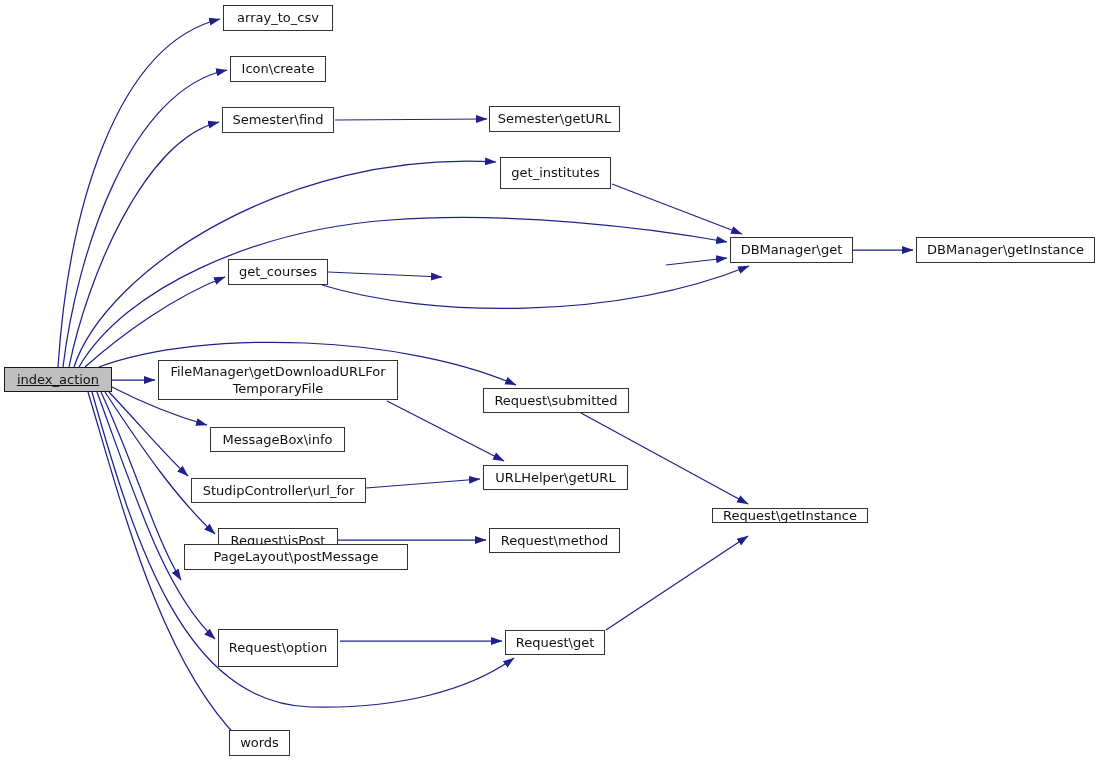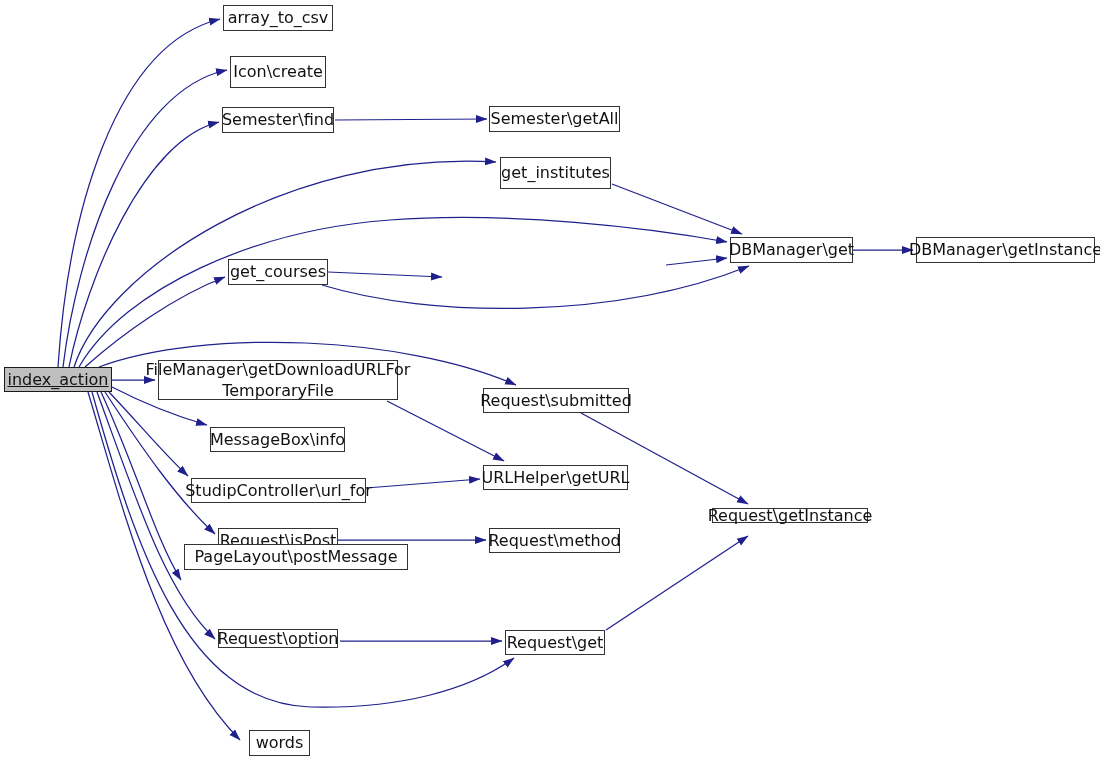"array_to_csv" .node { font-size: 16px -> 13px }
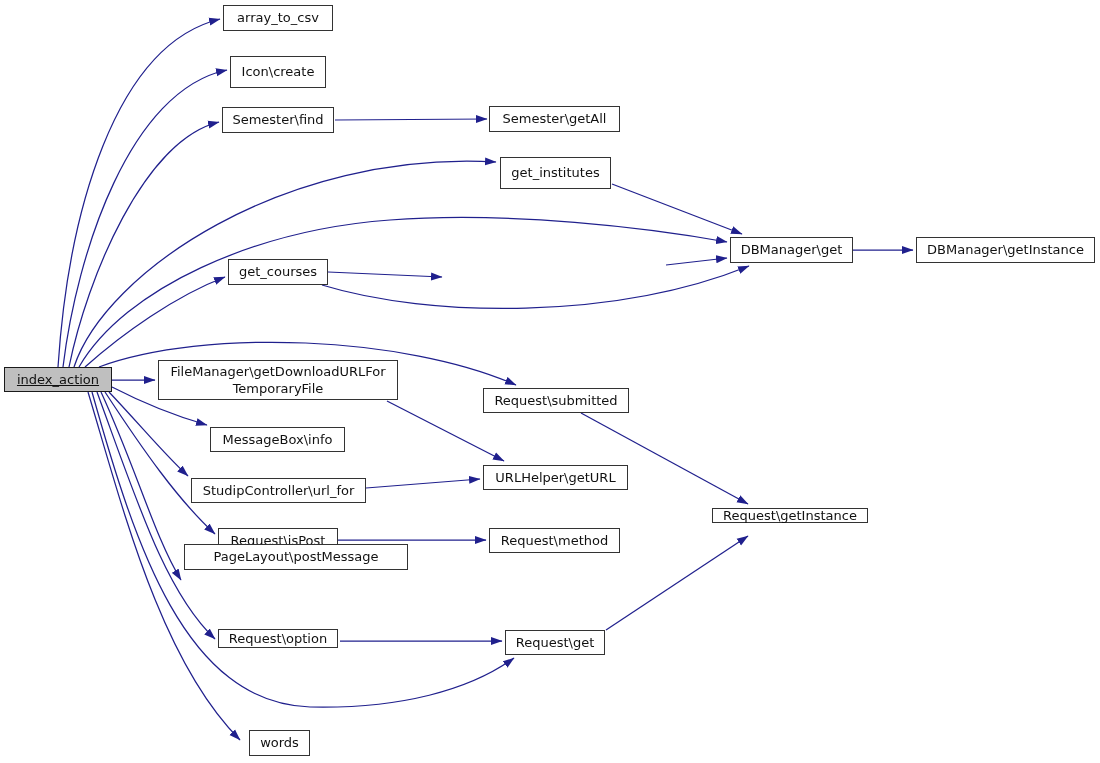"Icon\create" div.node { height: 32px -> 26px }
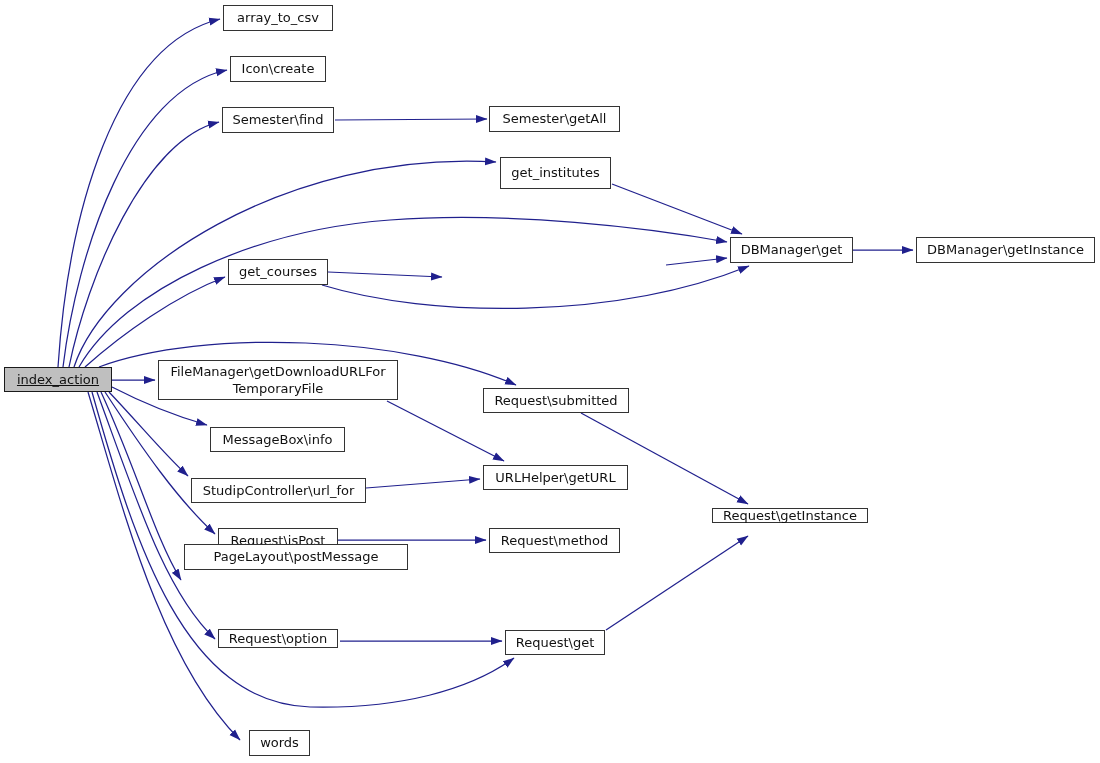"Semester\getAll" div.node { text: getAll -> getURL }
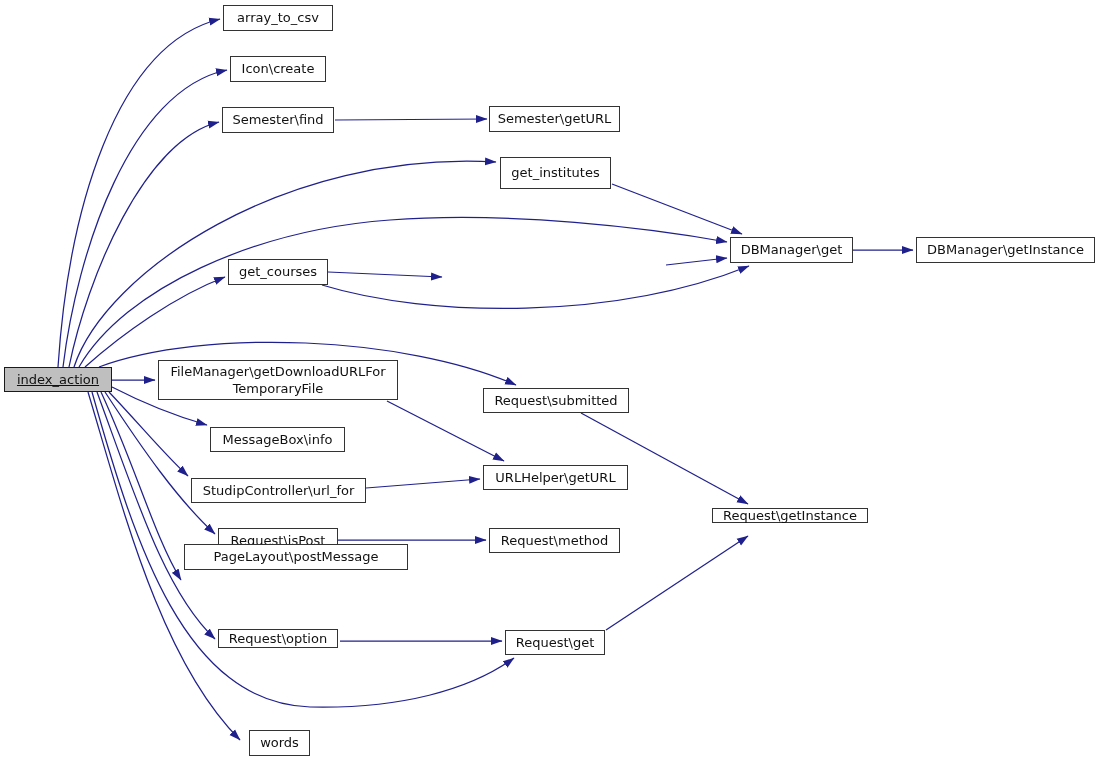"Request\option" div.node { height: 19px -> 38px }
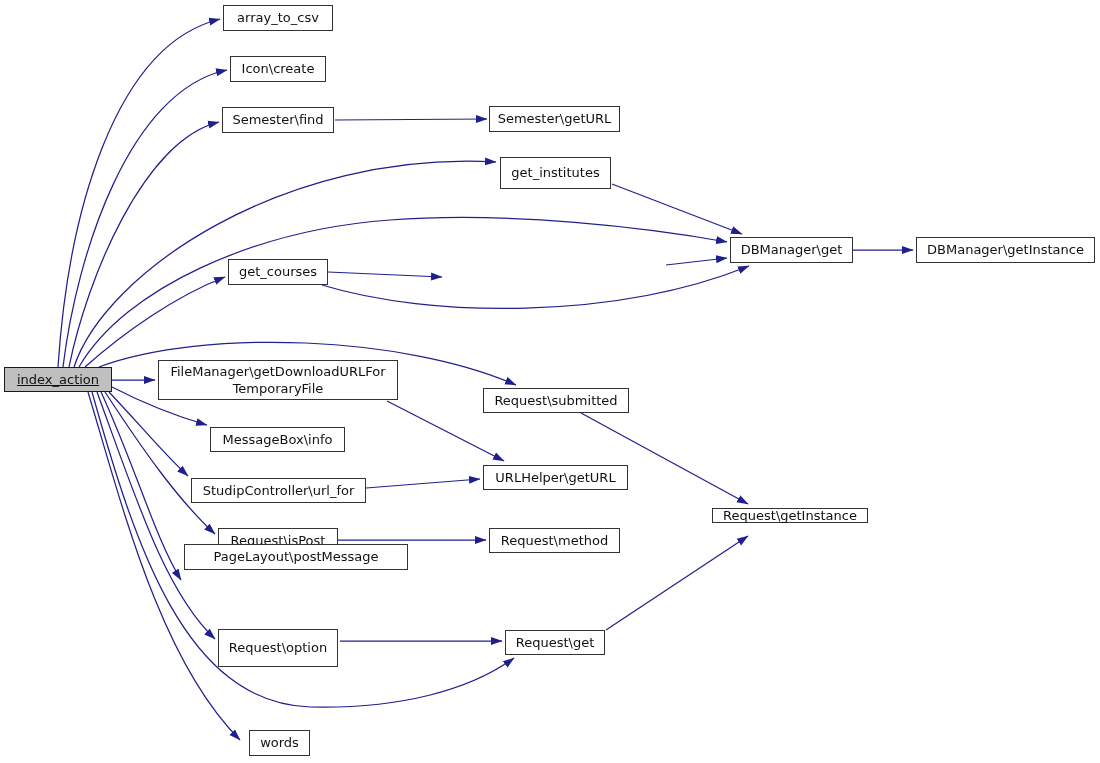"words" div.node { left: 249px -> 229px }
